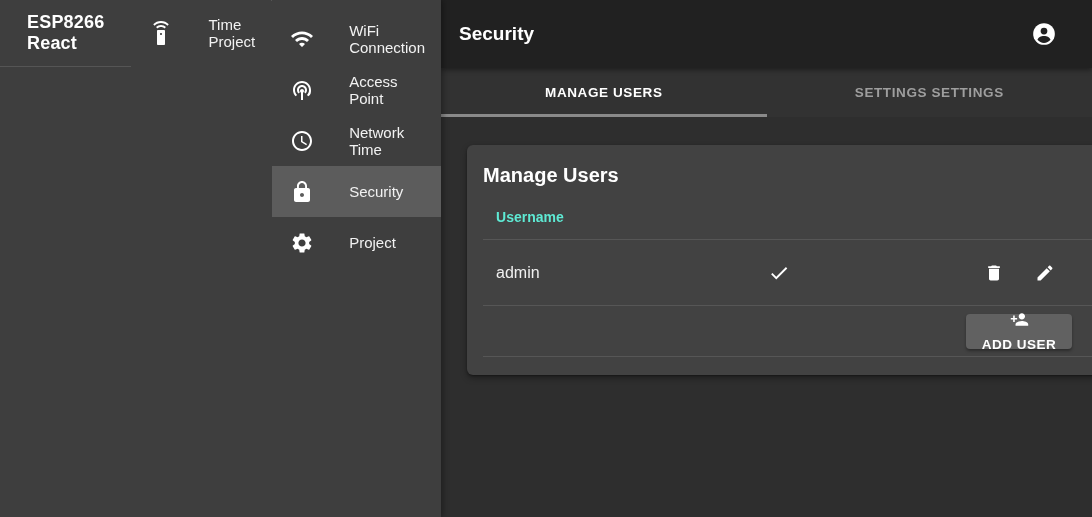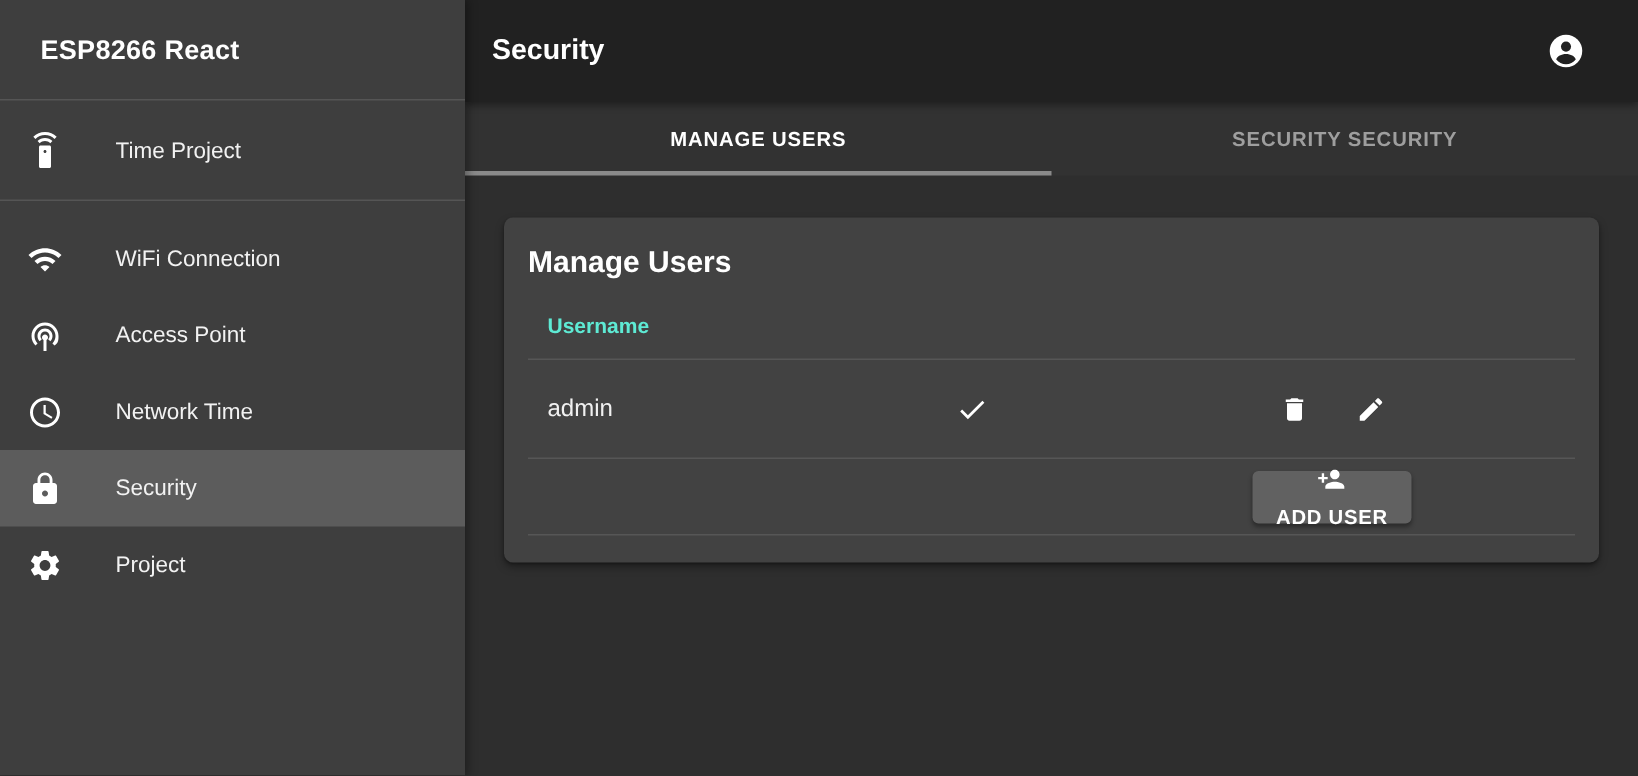"ESP8266 React" .sidebar { flex-direction: column -> row }
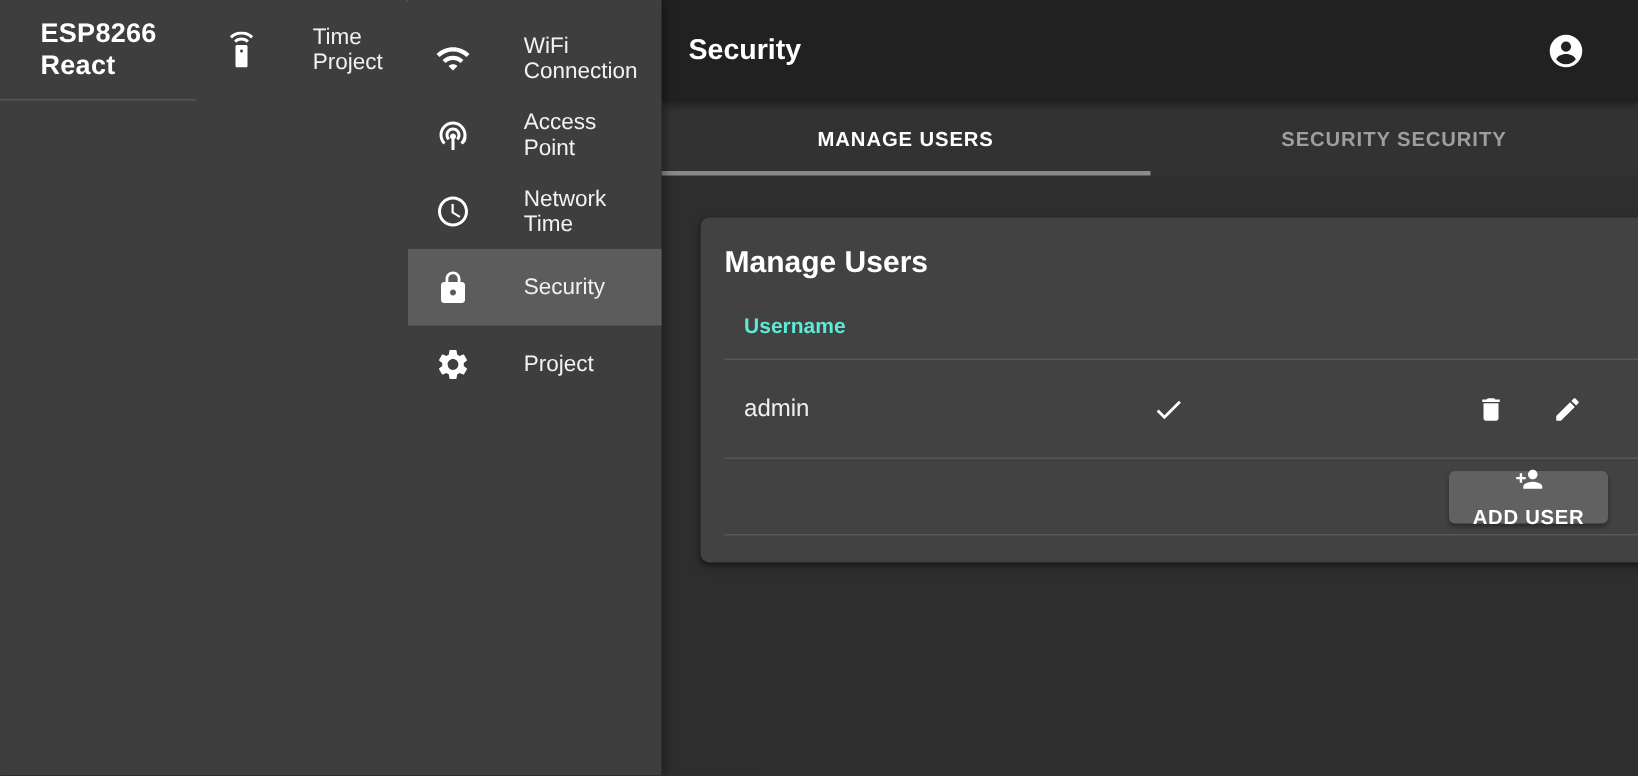"SECURITY SECURITY" span { text: SECURITY SECURITY -> SETTINGS SETTINGS }
